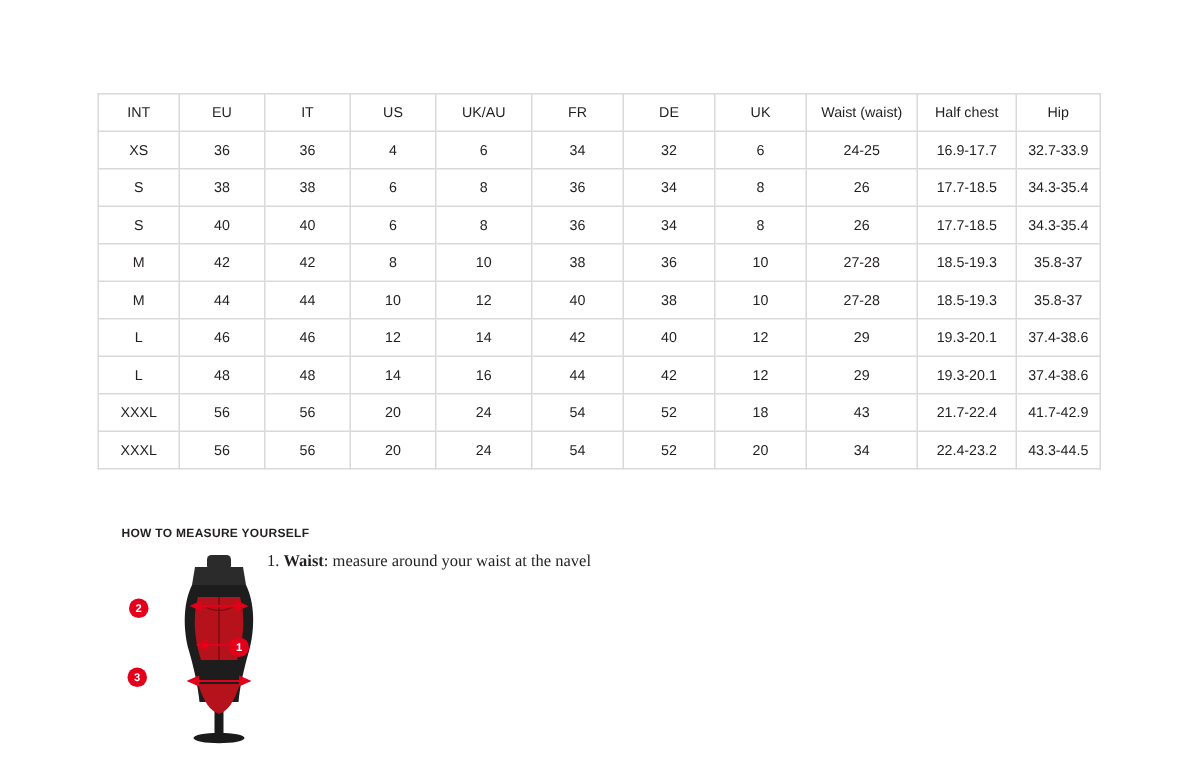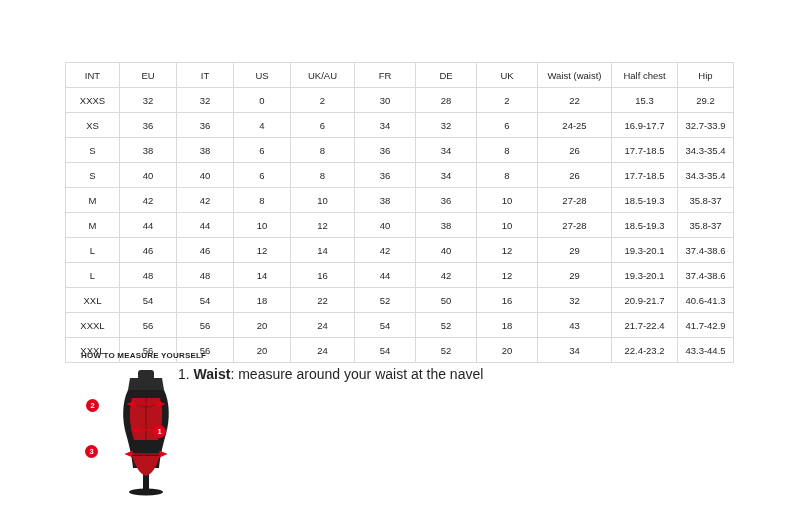"XXXS" tr { html: <tr> <td>XXXS</td> <td>32</td> <td>32</td> <td>0</td> <td>2</td> <td>30</td> <td>28</td> <td>2</td> <td>22</td> <td>15.3</td> <td>29.2</td> </tr> -> none }
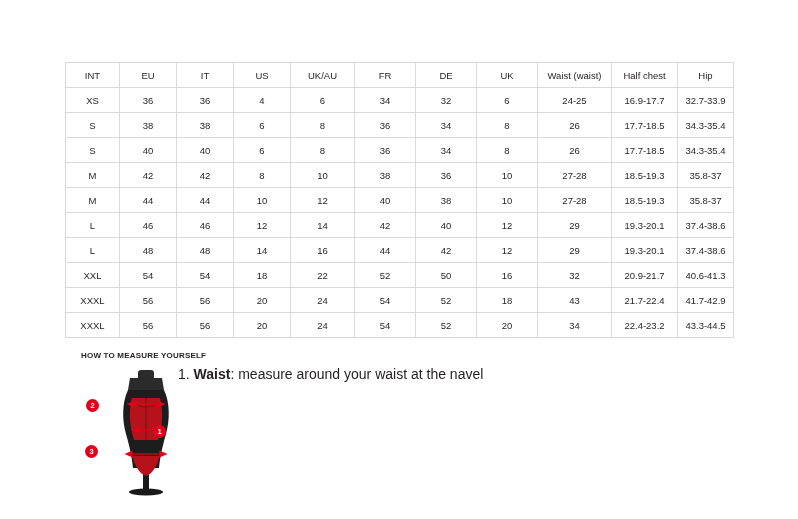"XXL" tr { html: <tr> <td>XXL</td> <td>54</td> <td>54</td> <td>18</td> <td>22</td> <td>52</td> <td>50</td> <td>16</td> <td>32</td> <td>20.9-21.7</td> <td>40.6-41.3</td> </tr> -> none }
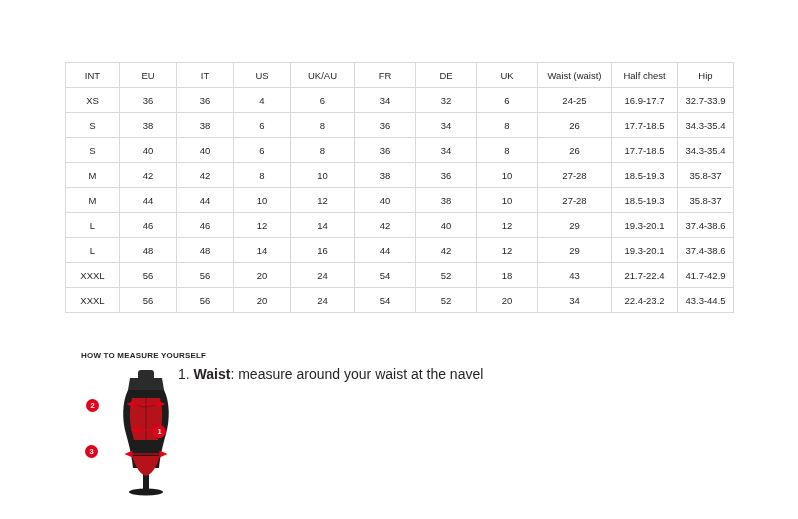"1. Waist: measure around your" .step { font-family: none -> Liberation Serif, serif; font-size: 14px -> 11px }
